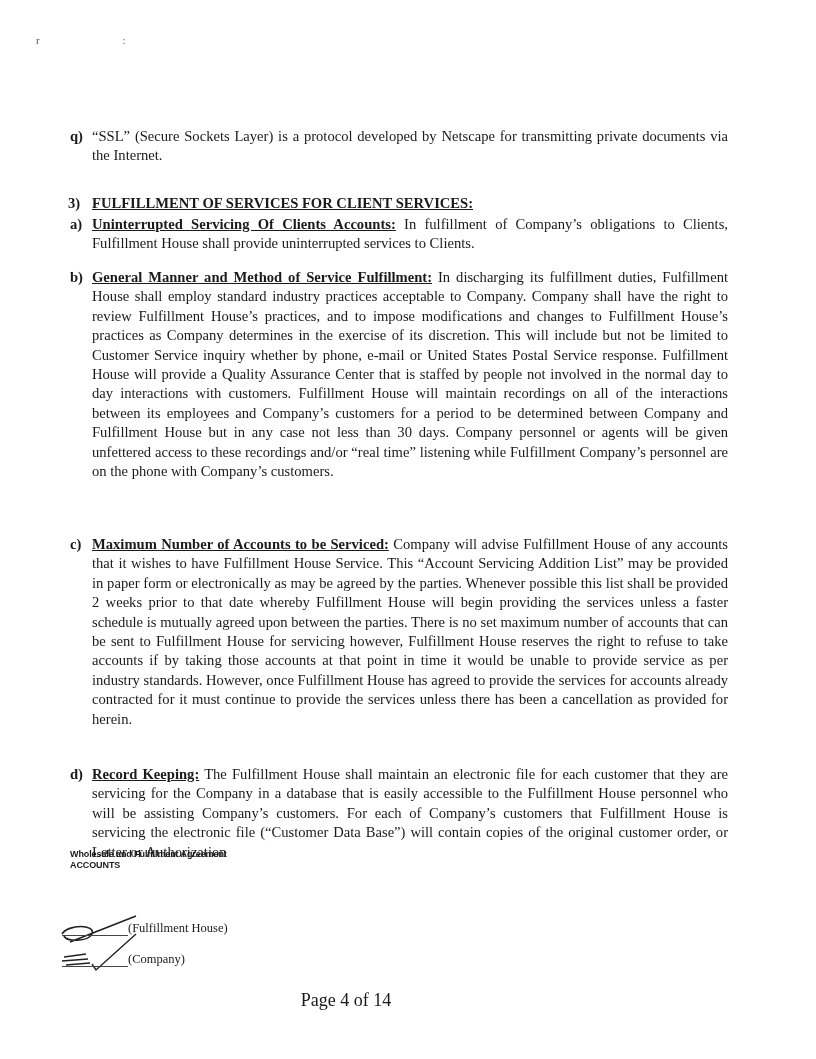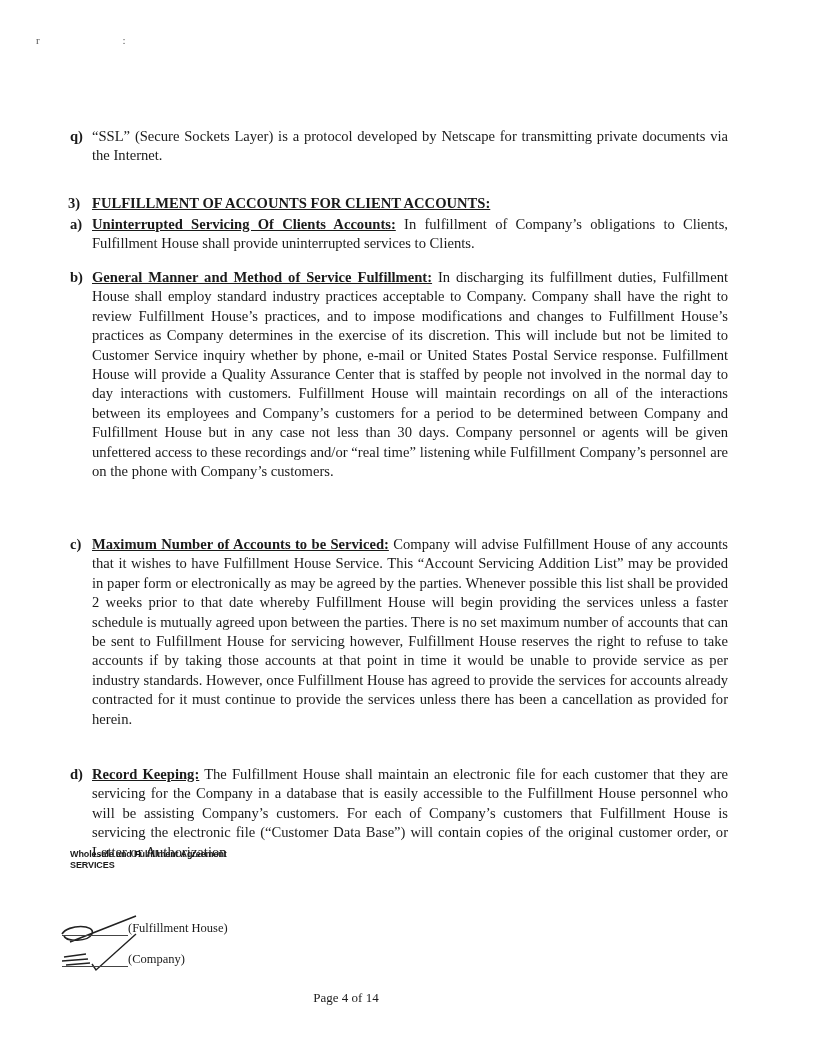"FULFILLMENT OF ACCOUNTS FOR CLIENT" span.title { text: ACCOUNTS FOR CLIENT ACCOUNTS -> SERVICES FOR CLIENT SERVICES }
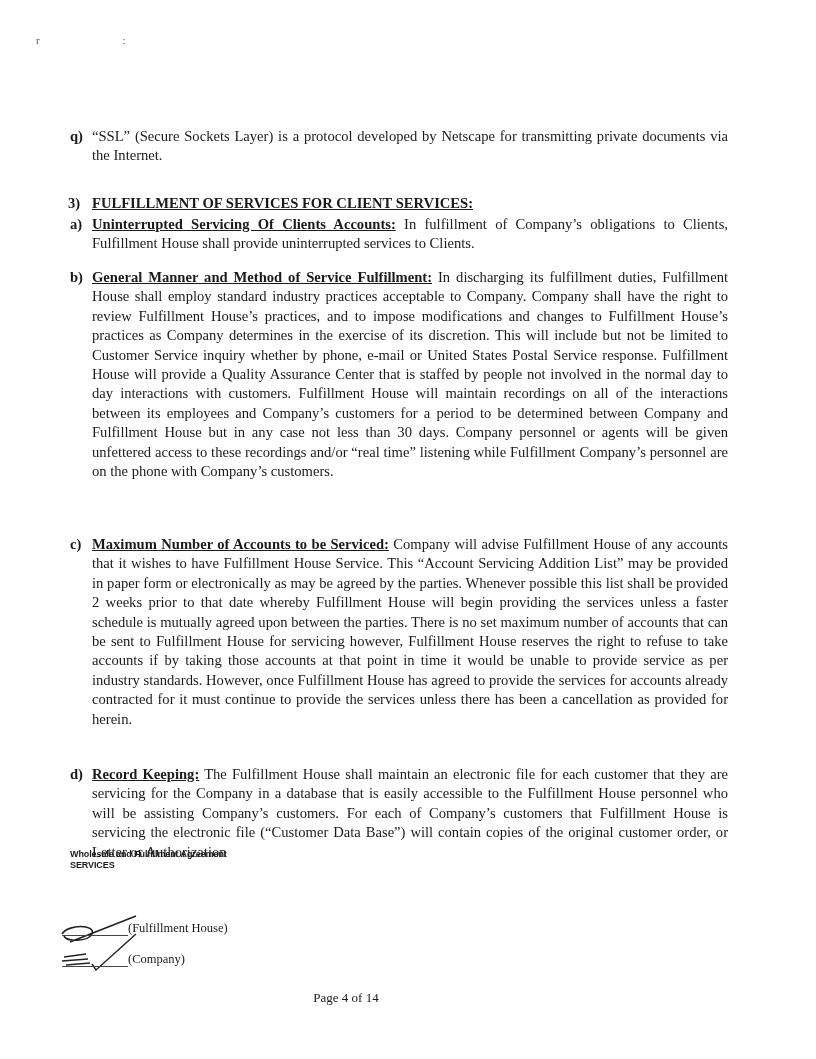"SERVICES" div { text: SERVICES -> ACCOUNTS }
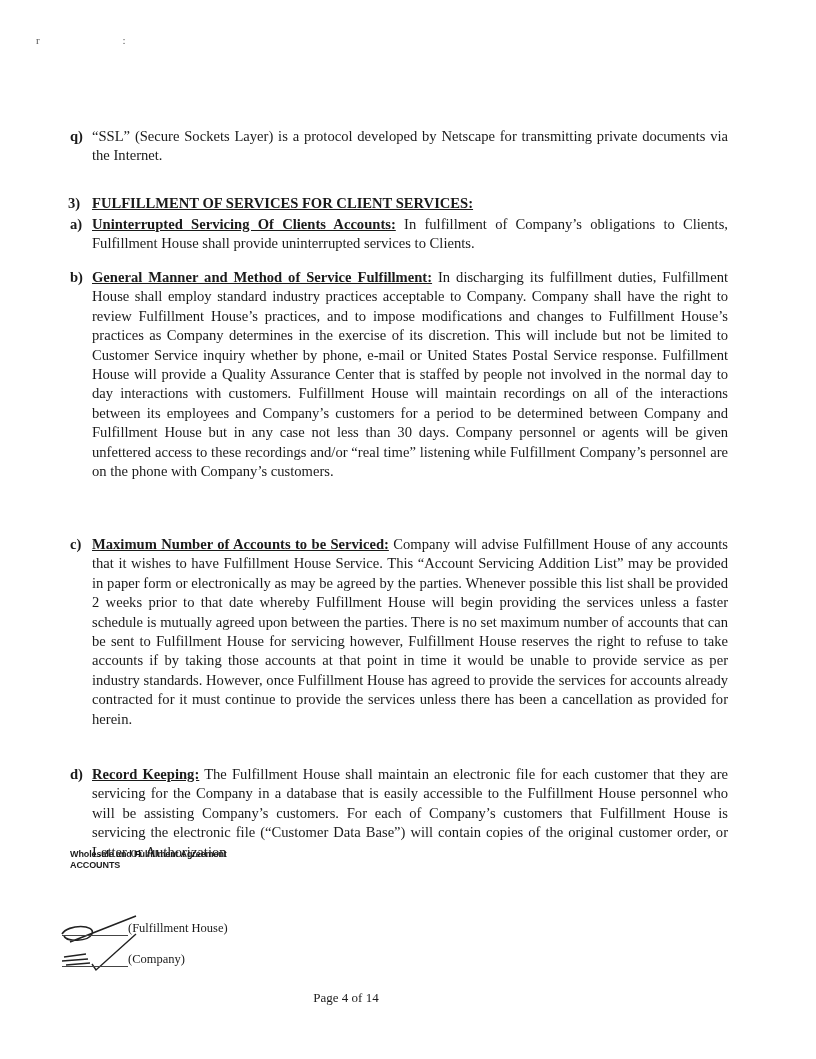"Page 4 of 14" .page-num { font-size: 13px -> 18px }
